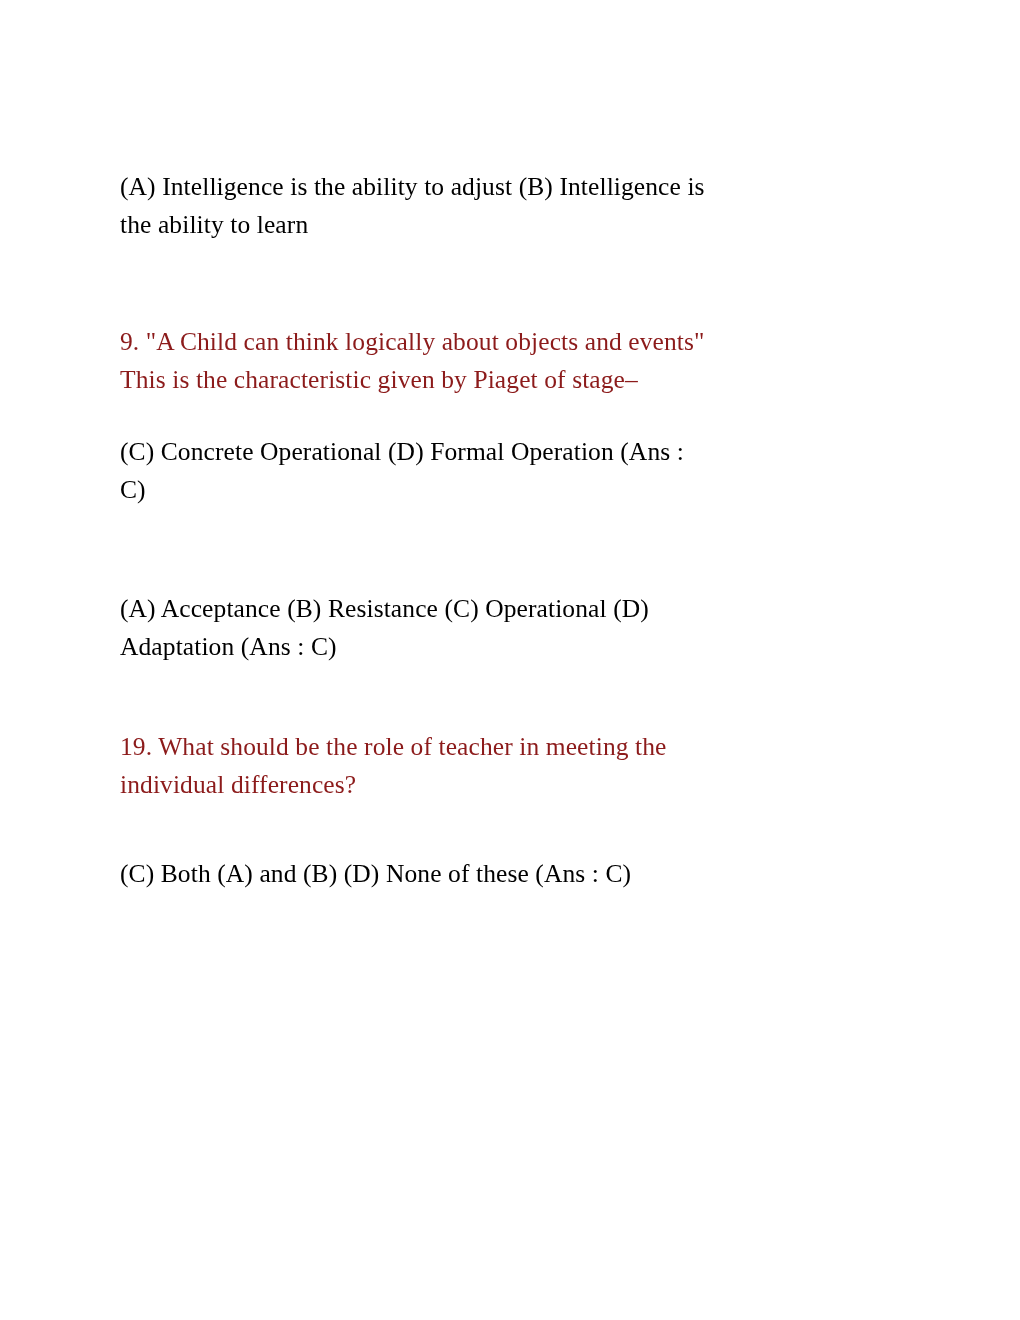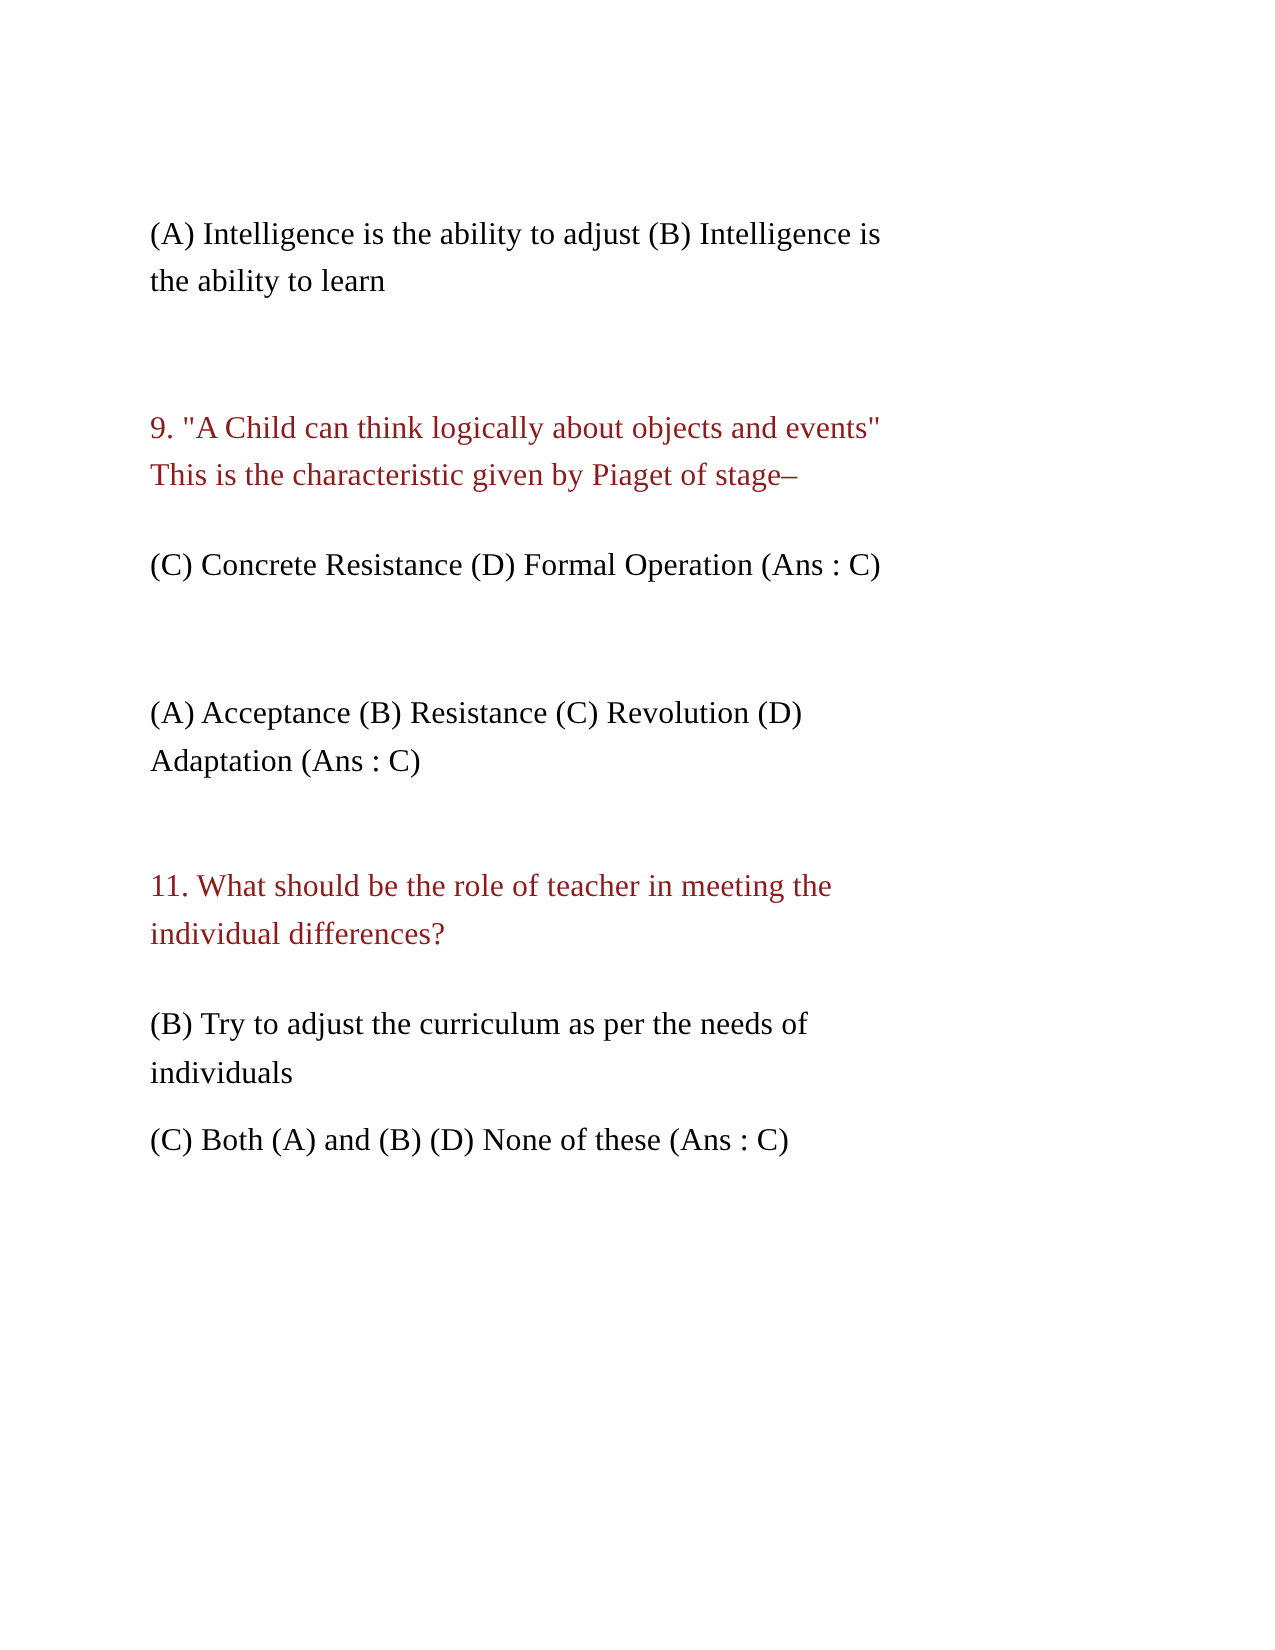"(C) Concrete Resistance (D) Formal" p.para { text: Resistance -> Operational }
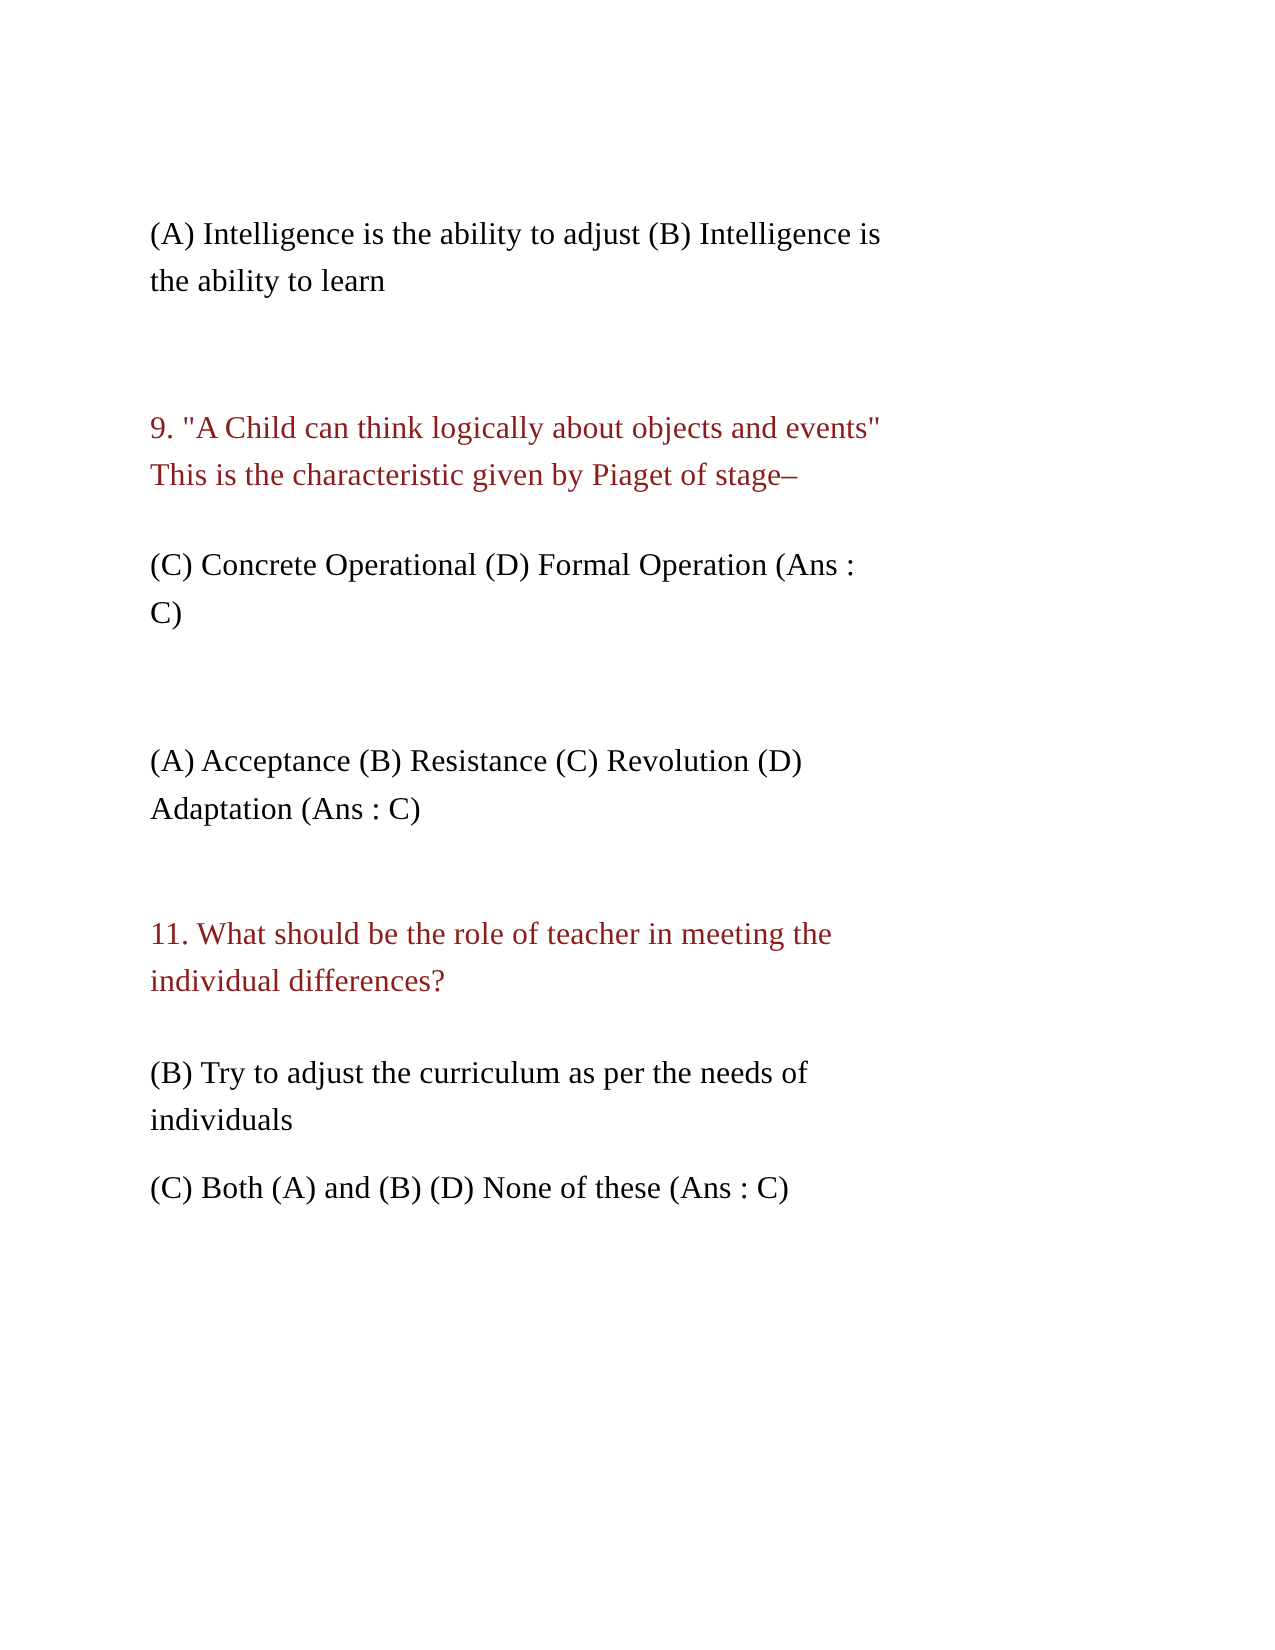"(A) Acceptance (B) Resistance (C)" p.para { text: Revolution -> Operational }
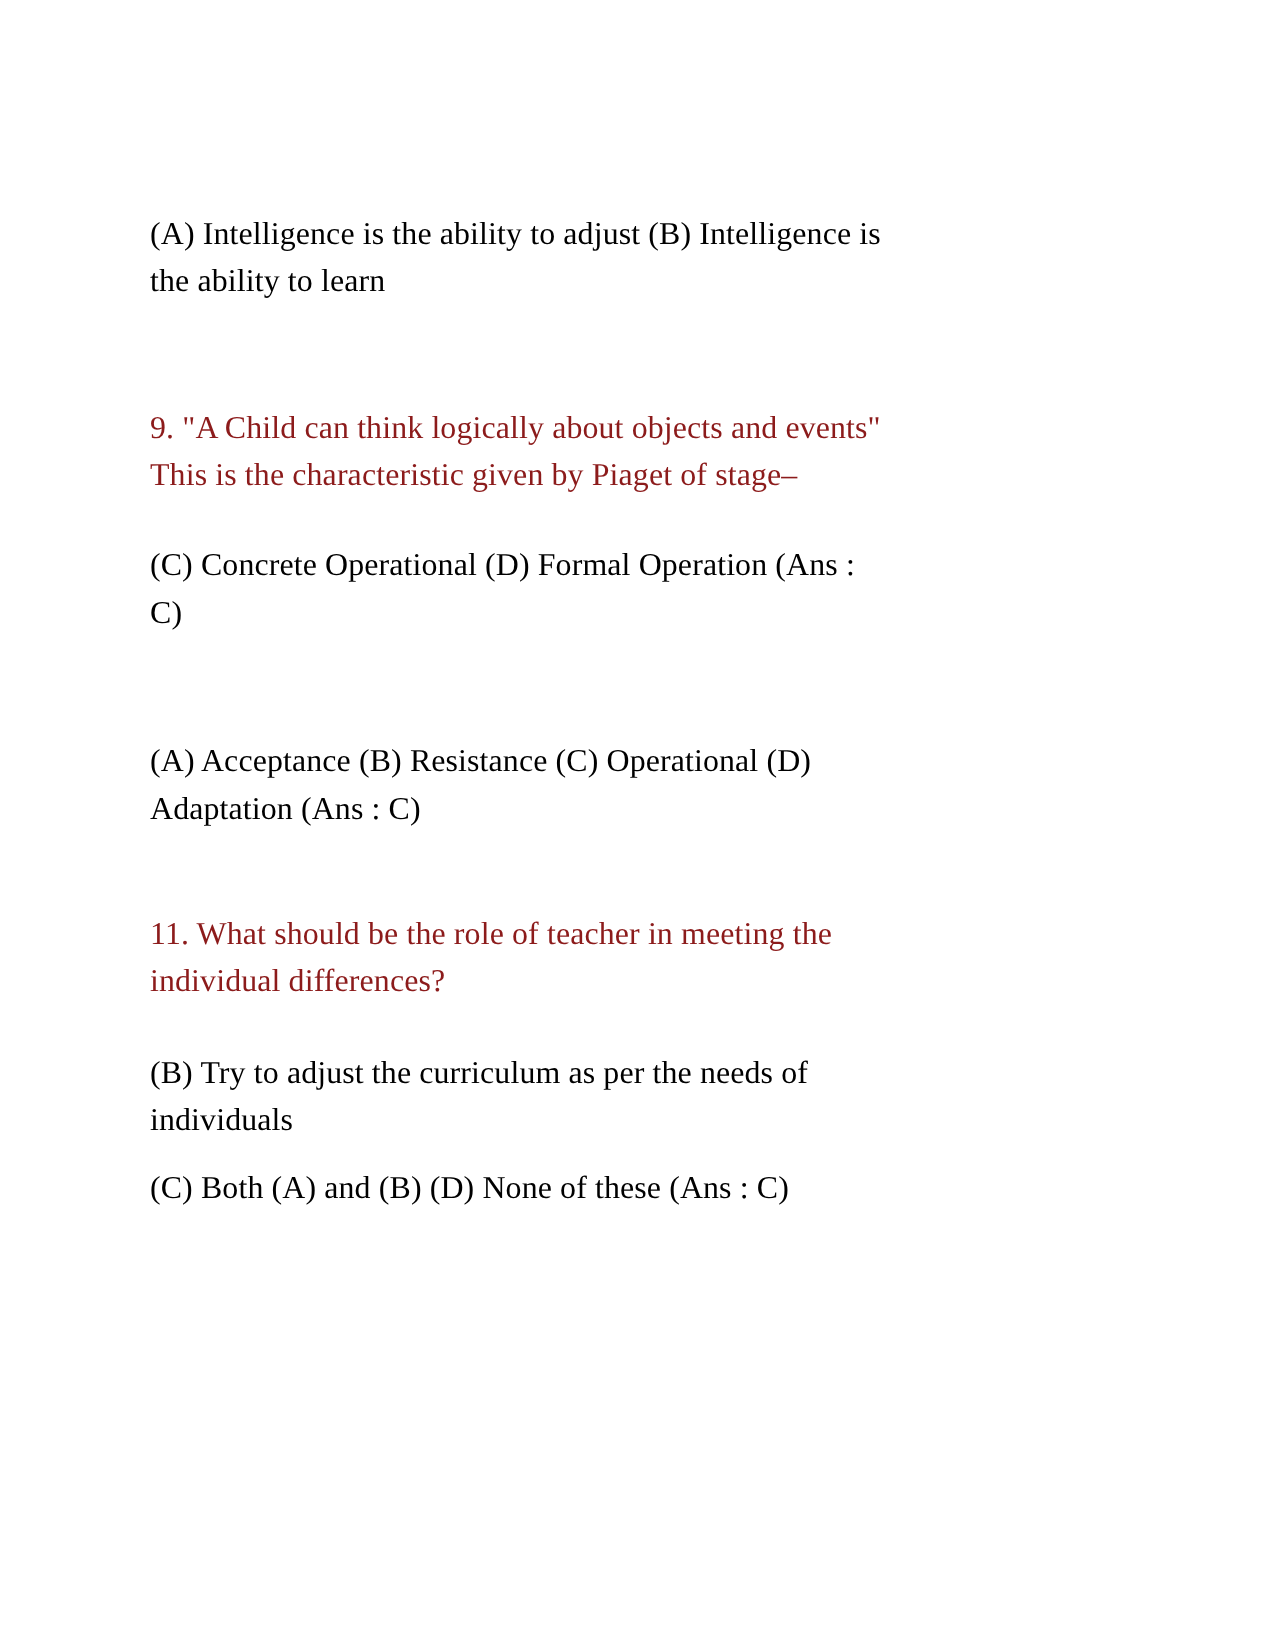"11. What should be the" p.question { text: 11 -> 19 }
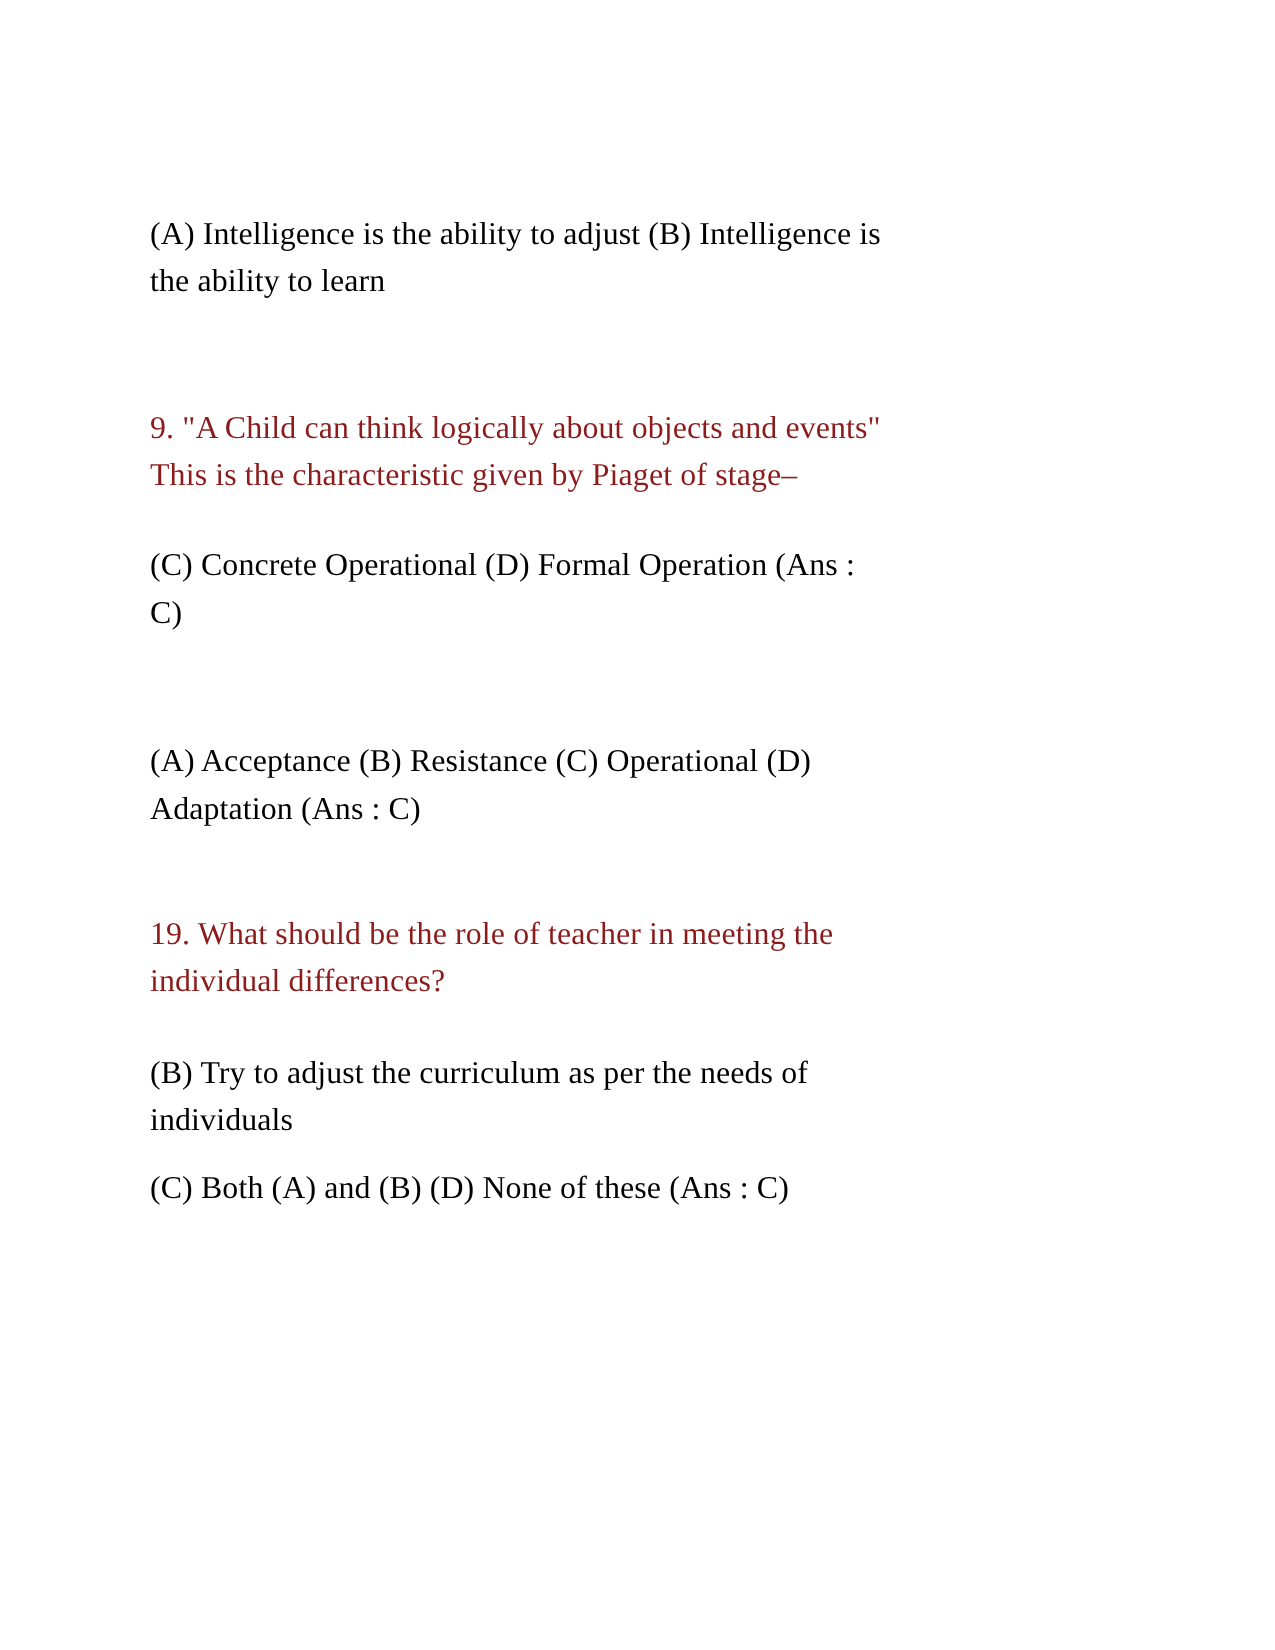"(B) Try to adjust the" p.para { html: <p>(B) Try to adjust the curriculum as per the needs of individuals</p> -> none }
